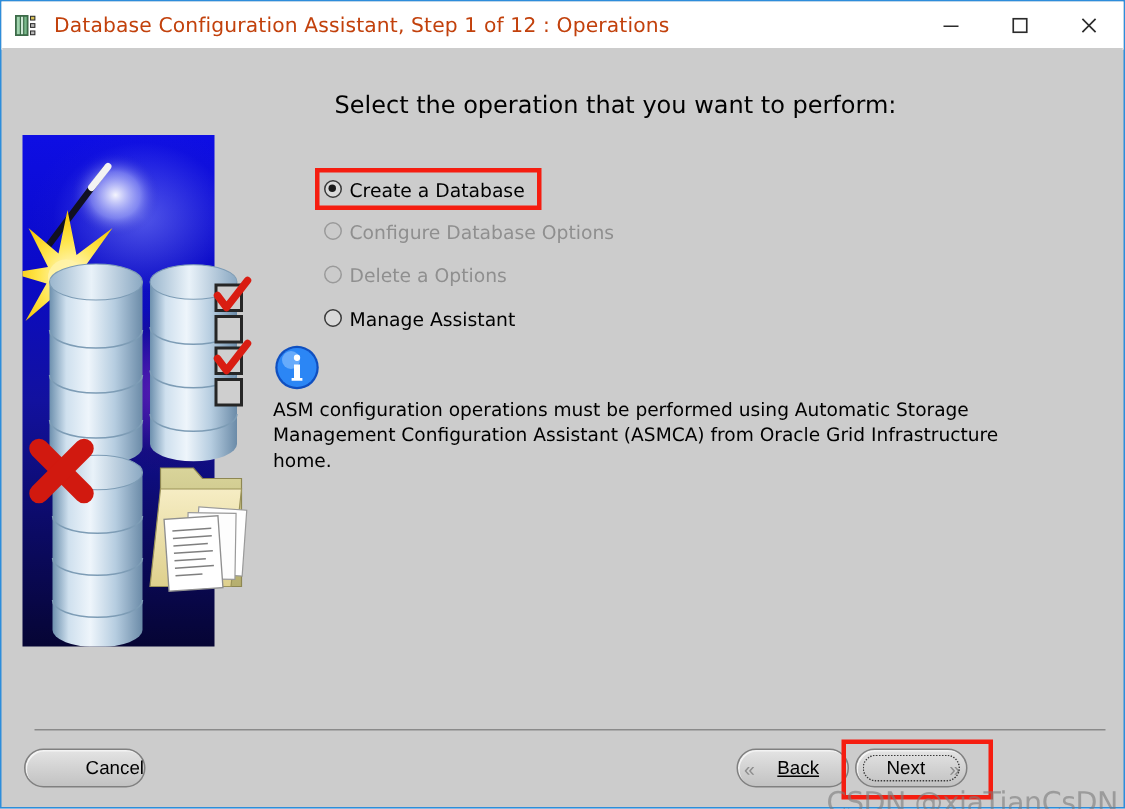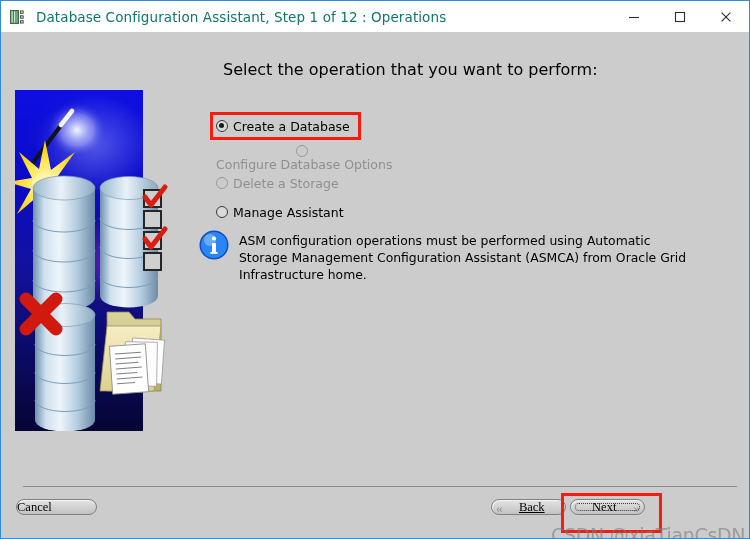"Database Configuration Assistant, Step 1" #title-text { color: #0f766e -> #c2410c }
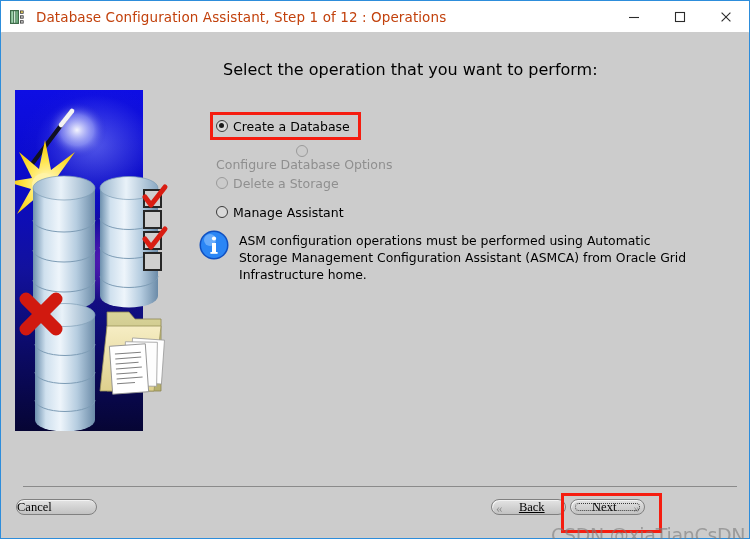"Configure Database Options" #r1 { flex-direction: column -> none }
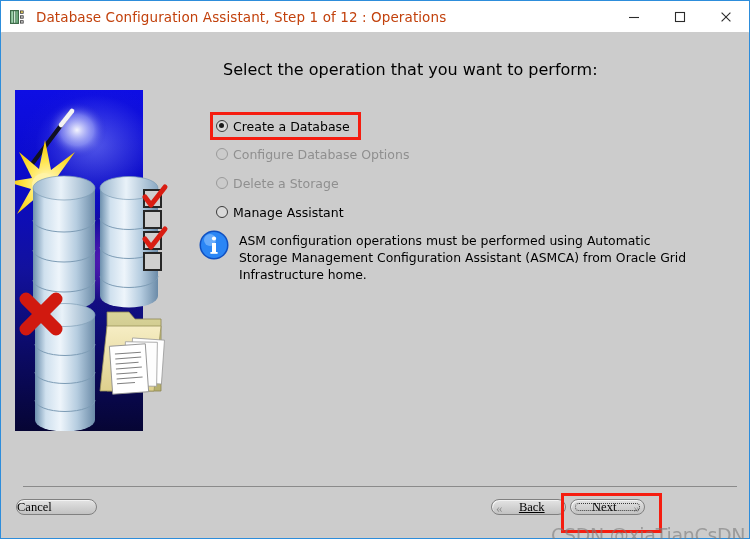"Delete a Storage" span.radio-label { text: Storage -> Options }
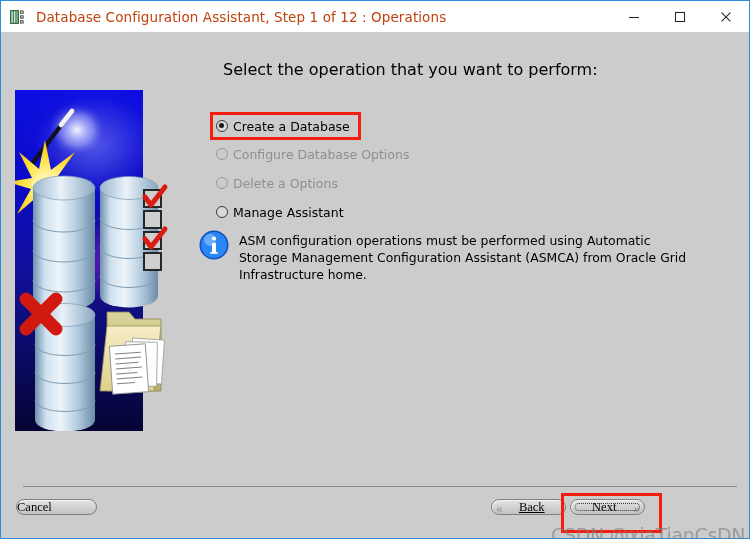"ASM configuration operations must be" #note { flex-direction: none -> column; left: 196px -> 180px }
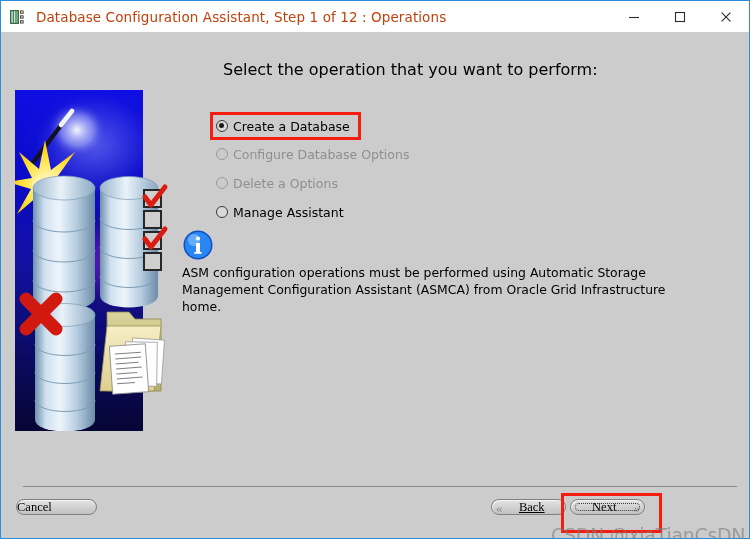"Cancel" .btn { font-family: Liberation Serif, serif -> Liberation Sans, sans-serif; height: 16px -> 26px; justify-content: flex-start -> flex-end }
